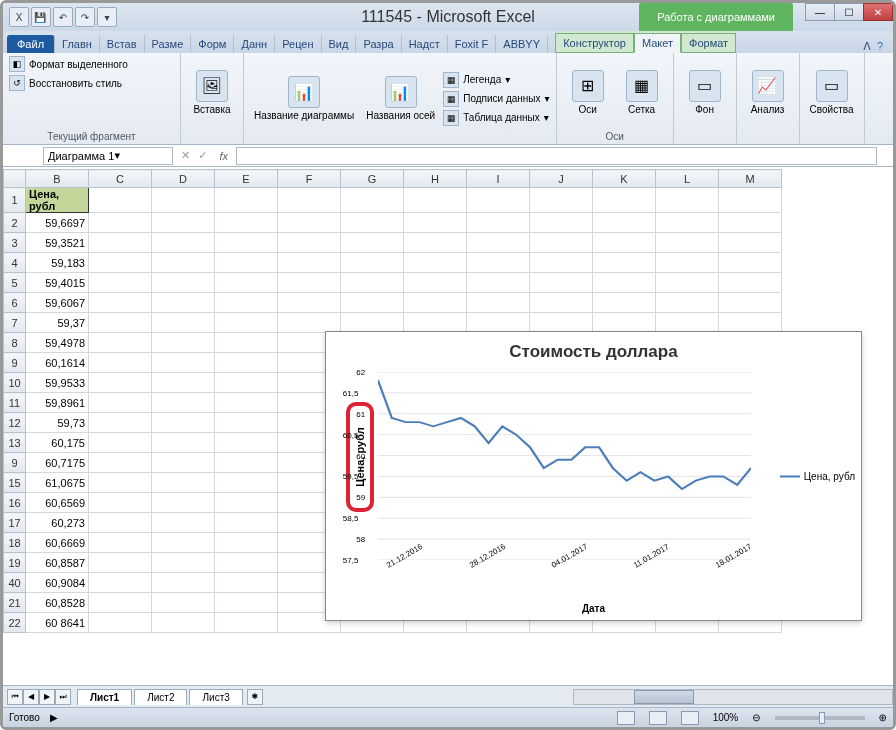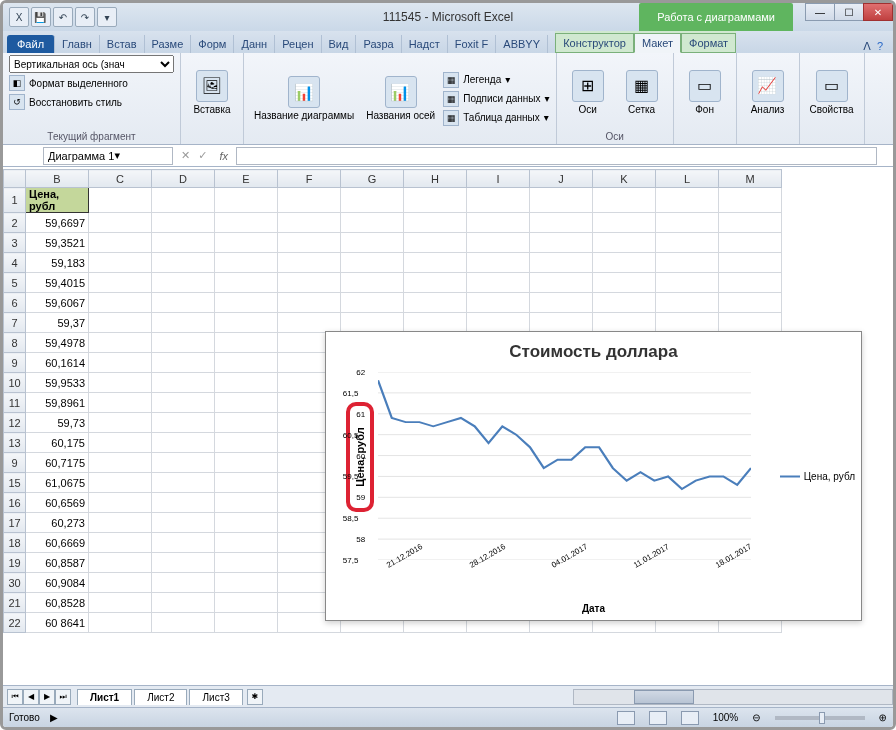"111545 - Microsoft Excel" .titlebar .title { font-size: 12px -> 16px }
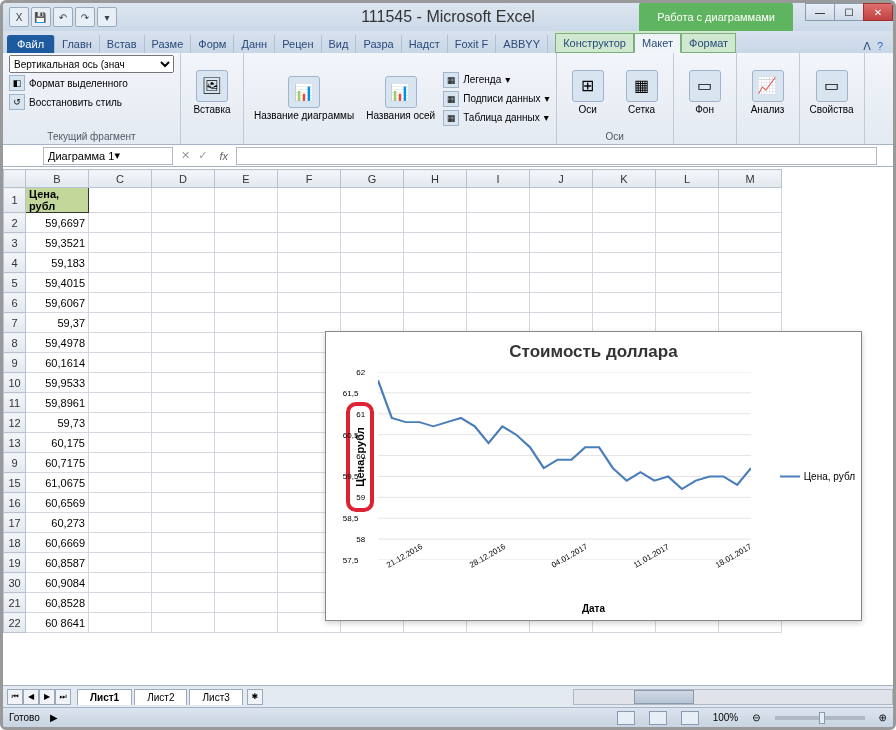"Вертикальная ось (знач" select { html: <select><option>Вертикальная ось (знач</option></select> -> none }
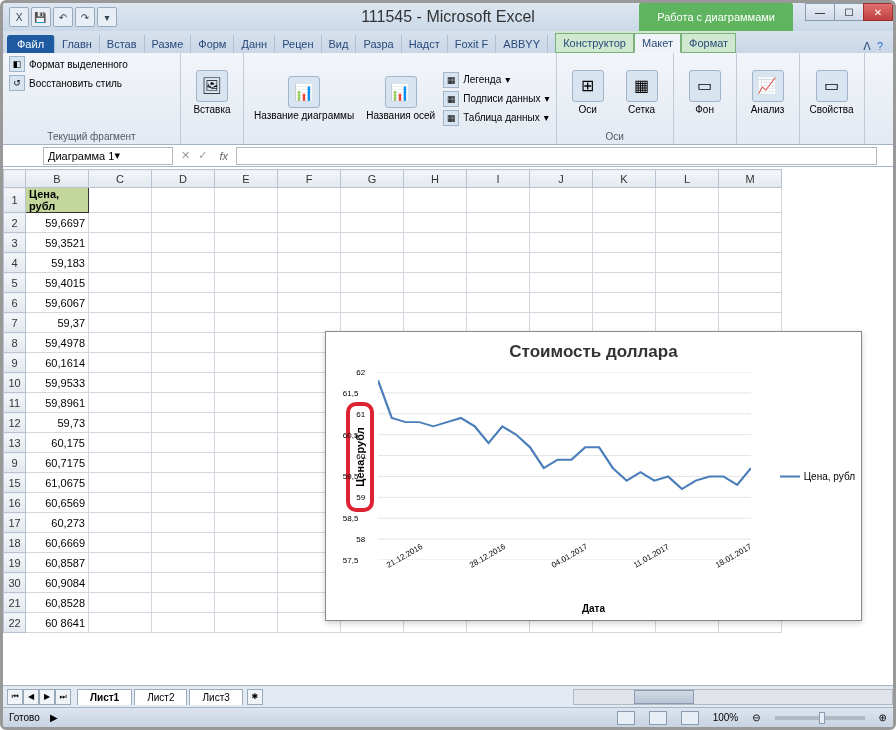"30" th.row { text: 30 -> 40 }
